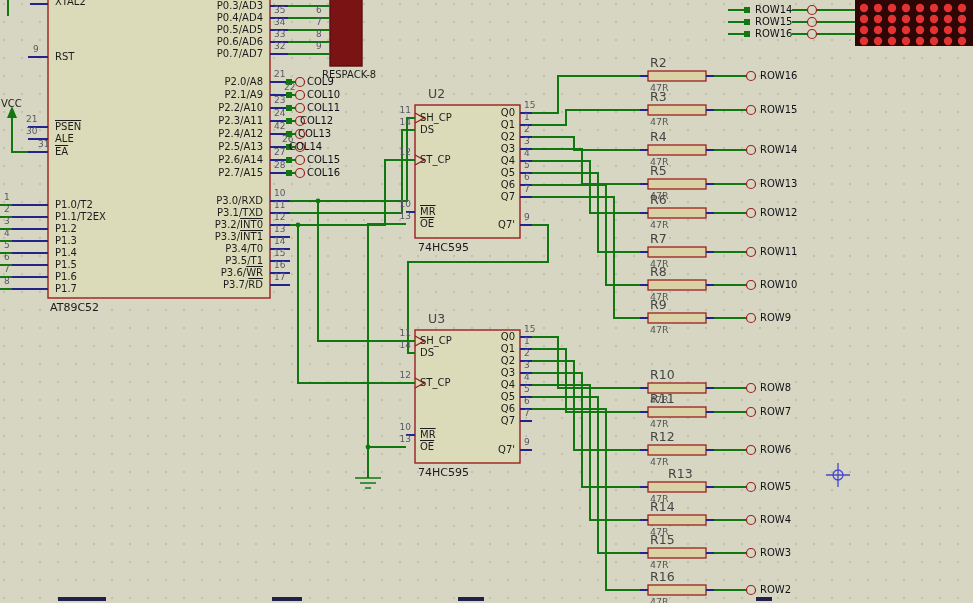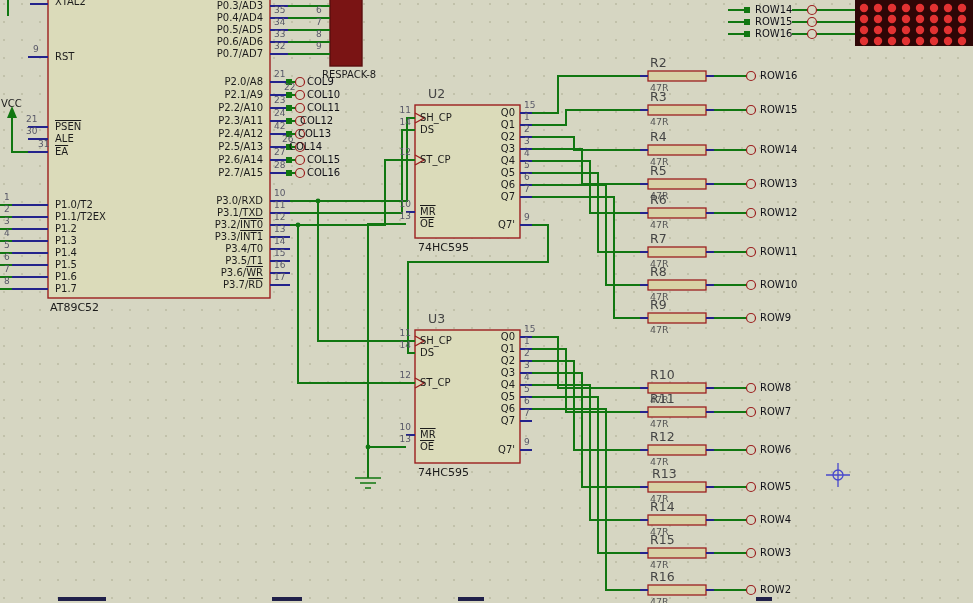"R13" div.t { left: 652px -> 668px }
